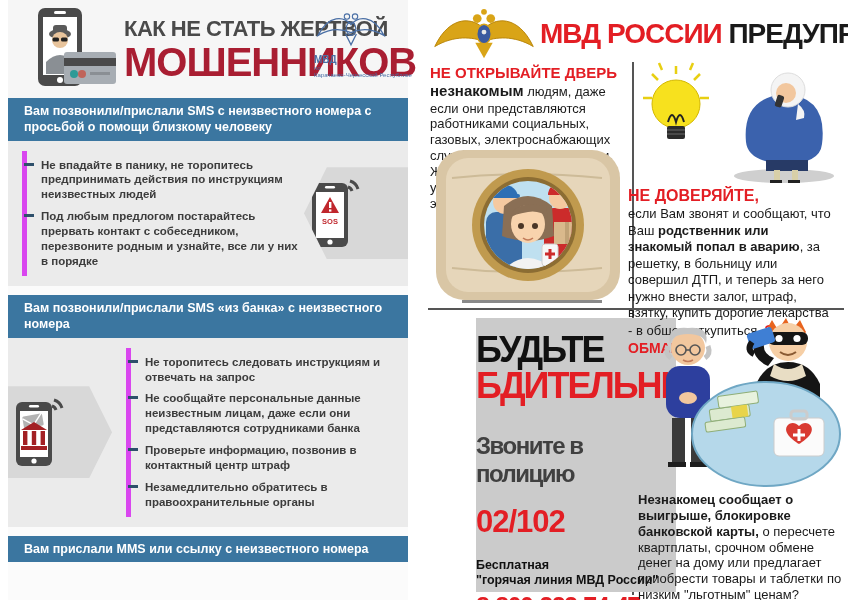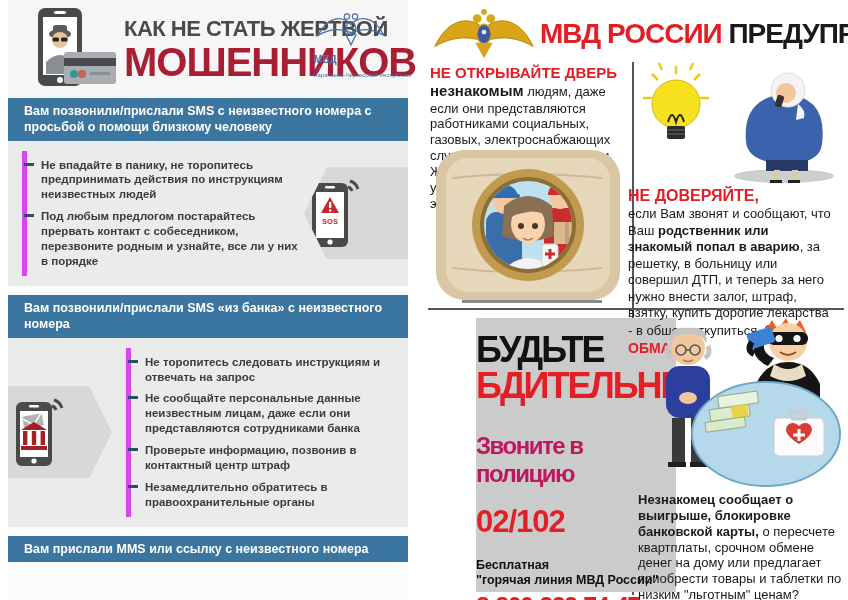"Звоните в полицию" .vb3 { color: #be185d -> #404040 }
